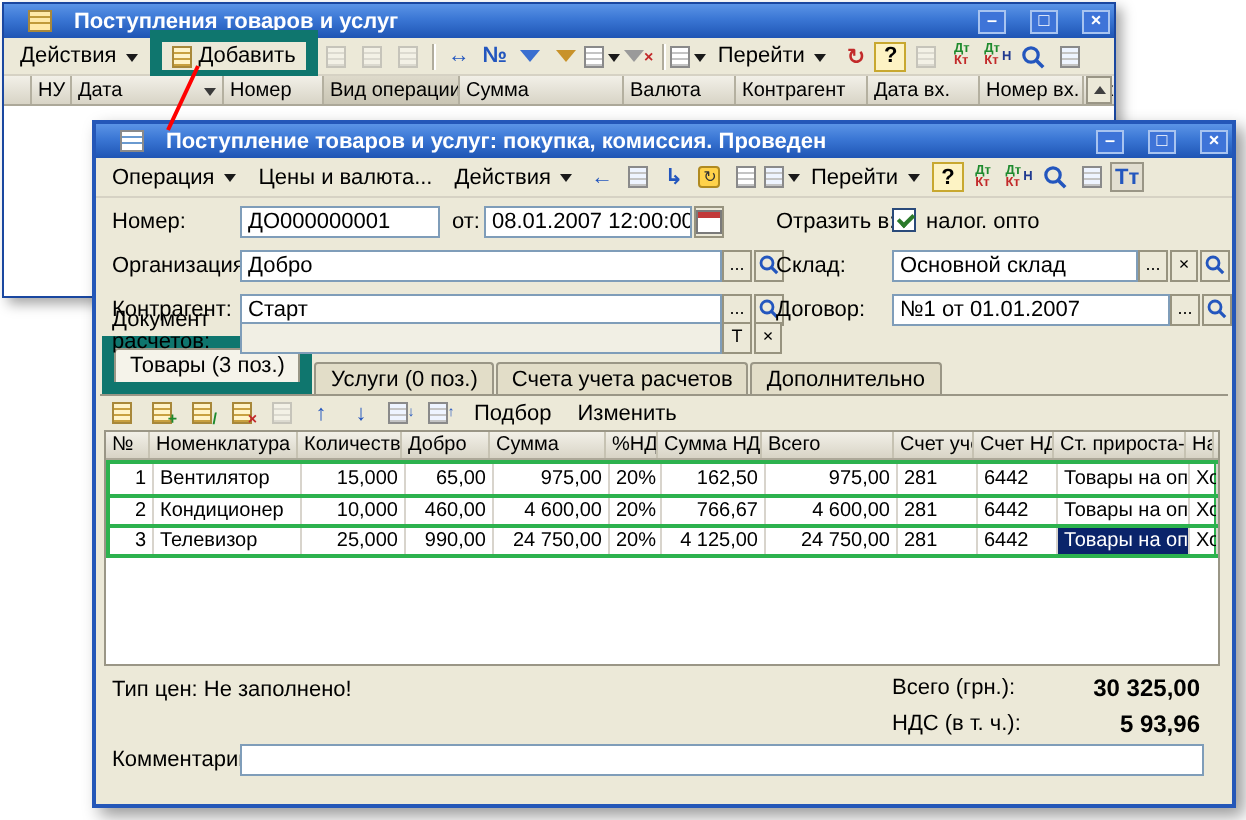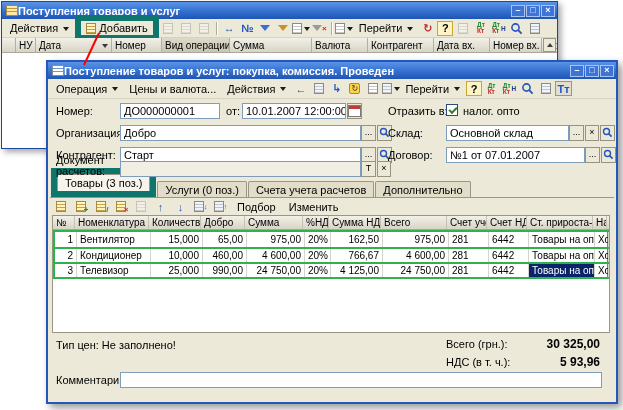"Поступления товаров и услуг" .titlebar { gap: 0 -> 11px; padding: 0 2px 0 4px -> 0 2px 0 12px }
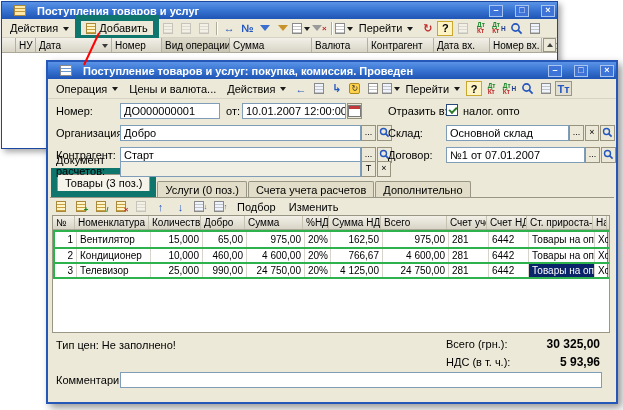"10.01.2007 12:00:00" span.inp { text: 10.01.2007 -> 08.01.2007 }
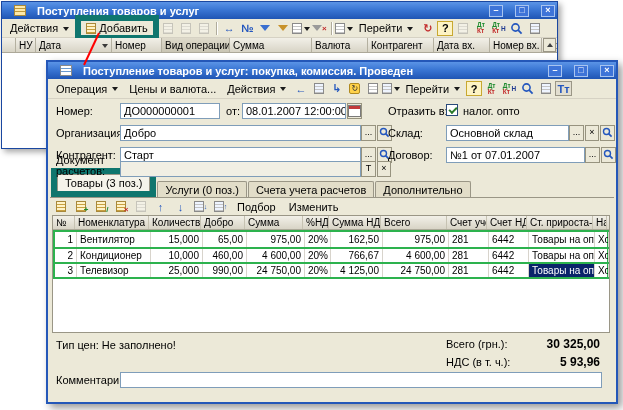"№1 от 07.01.2007" span.inp { text: 07.01.2007 -> 01.01.2007 }
